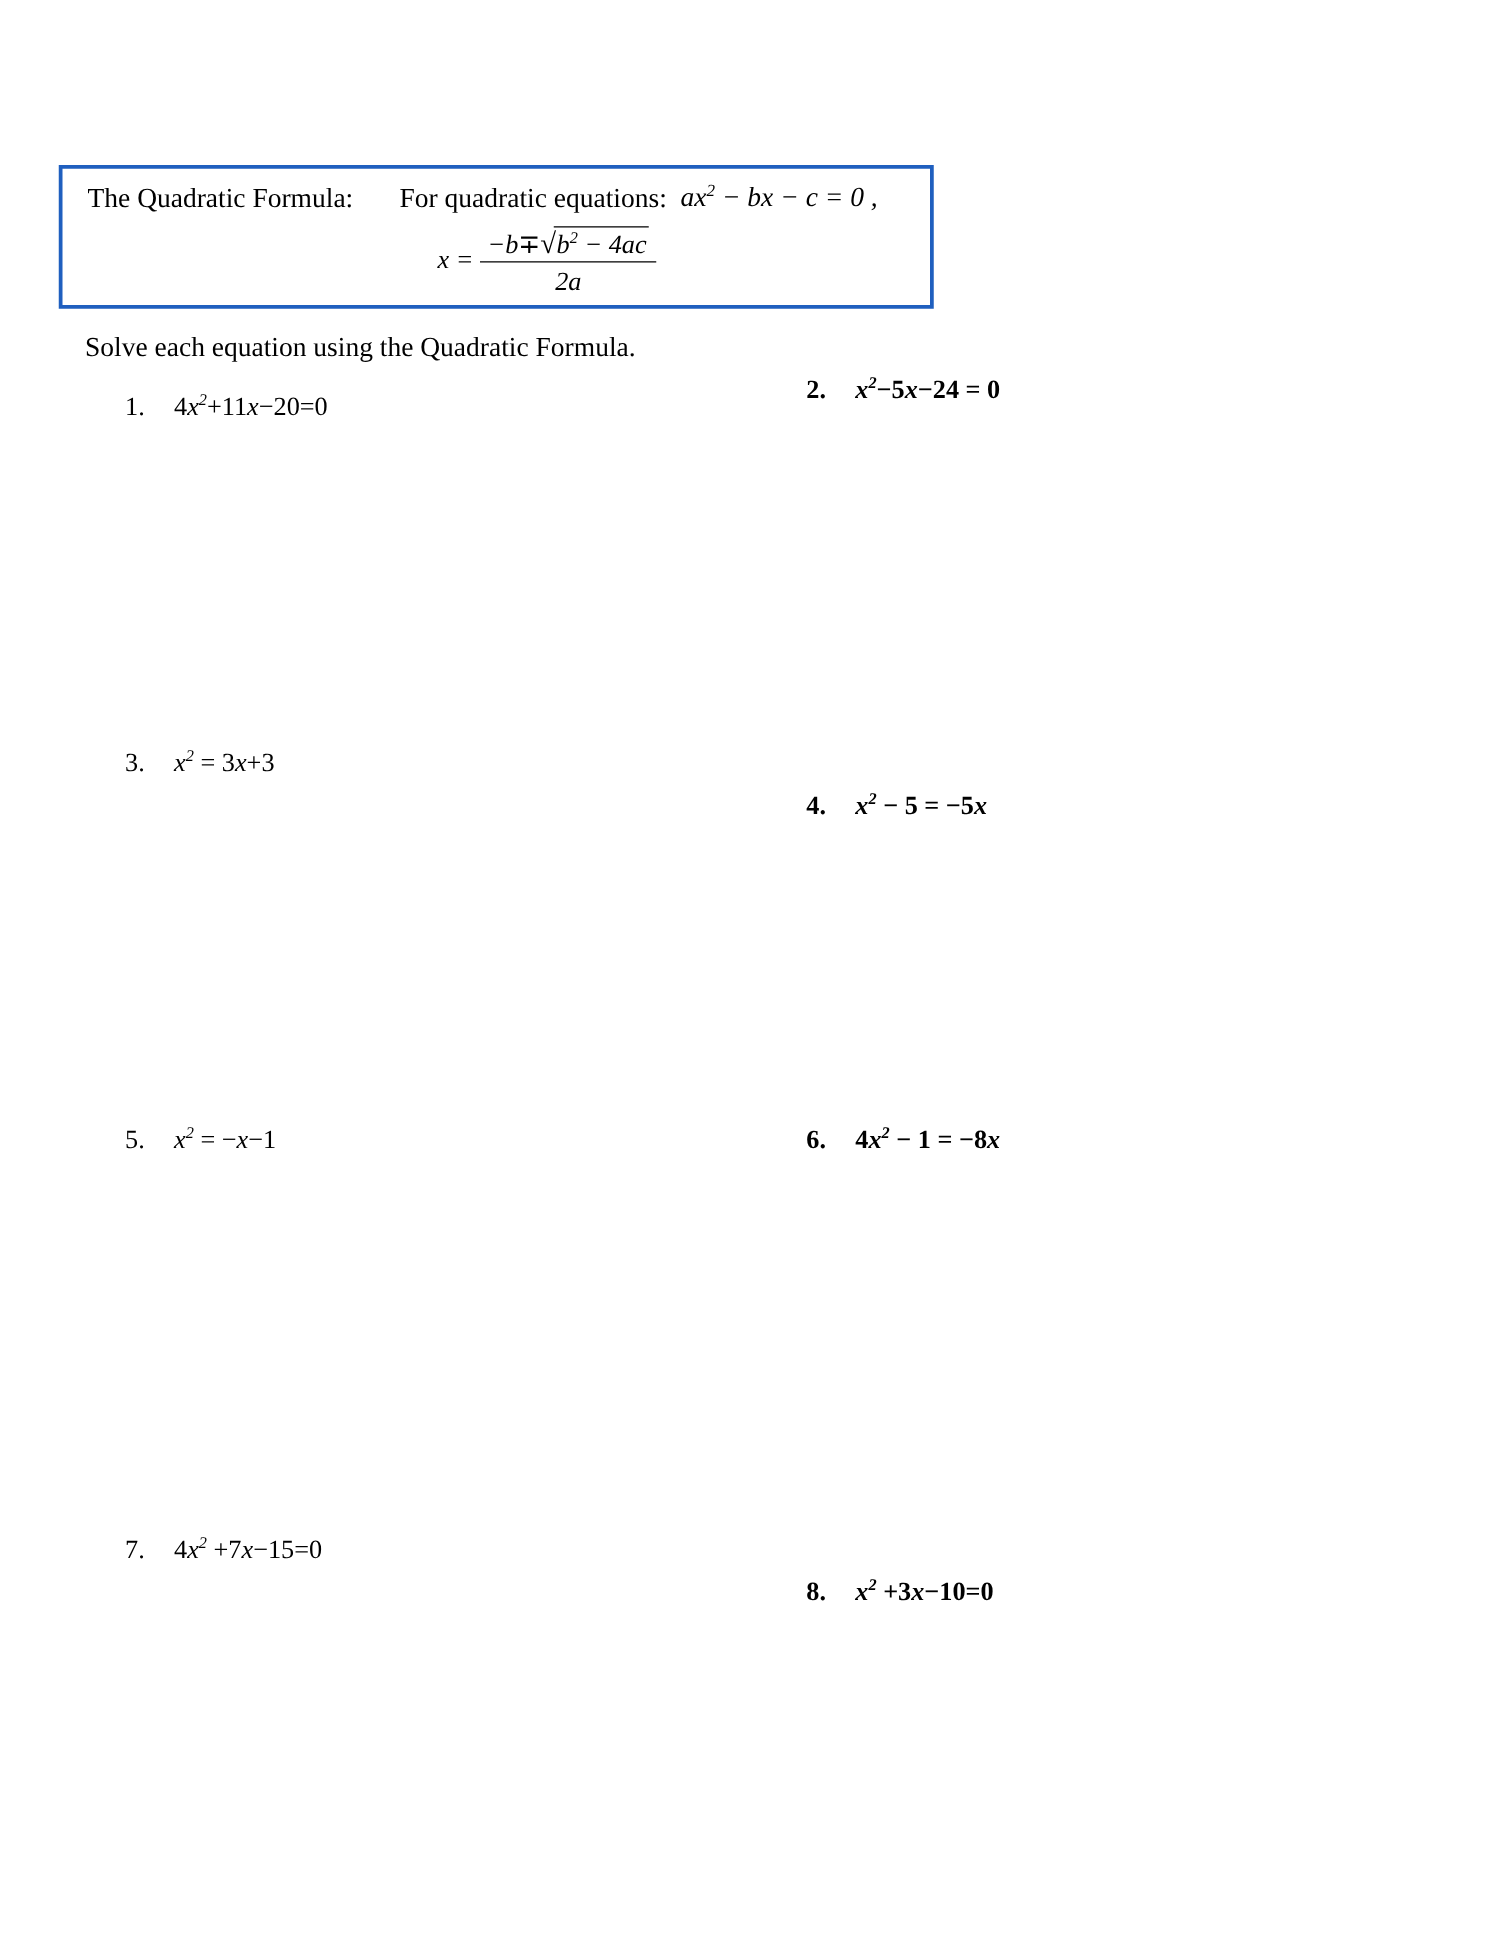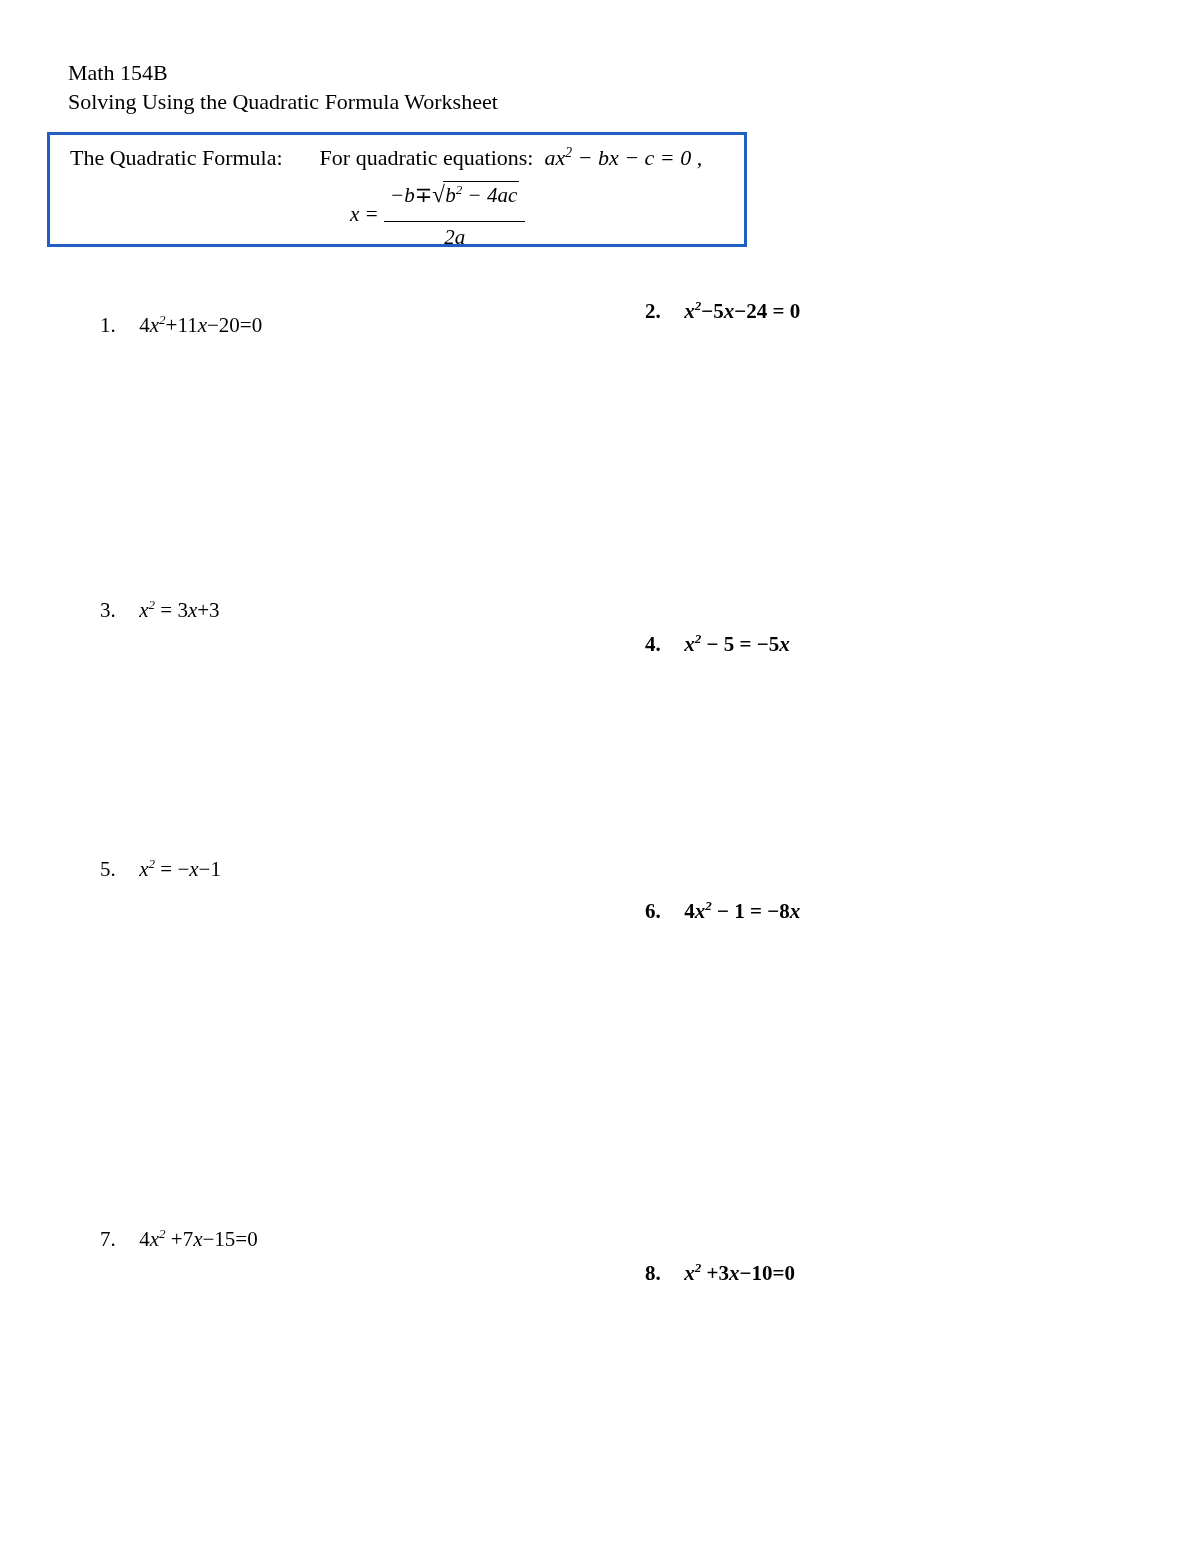"Math 154B" div.header { html: <div> <div>Math 154B</div> <div>Solving Using the Quadratic Formula Worksheet</div> </div> -> none }
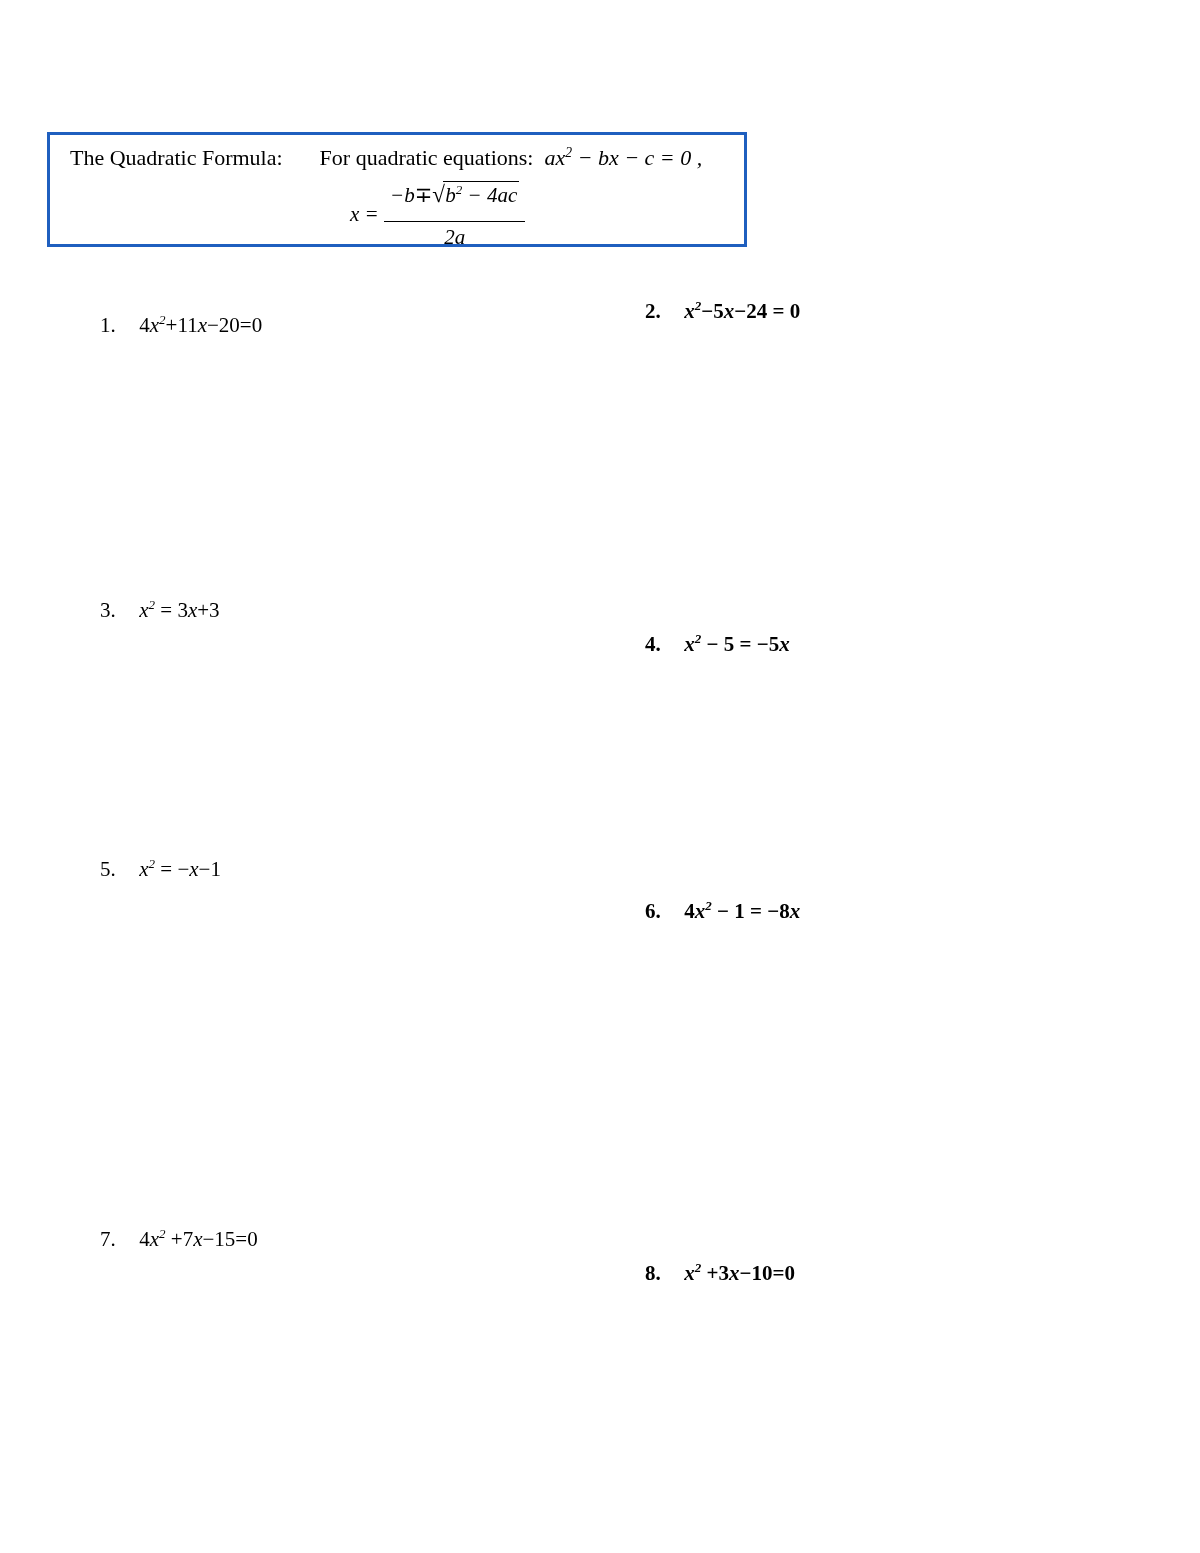"b2 − 4ac" .sqrt > .rad { padding: 0 2px 12px 2px -> 0 2px 0 2px }
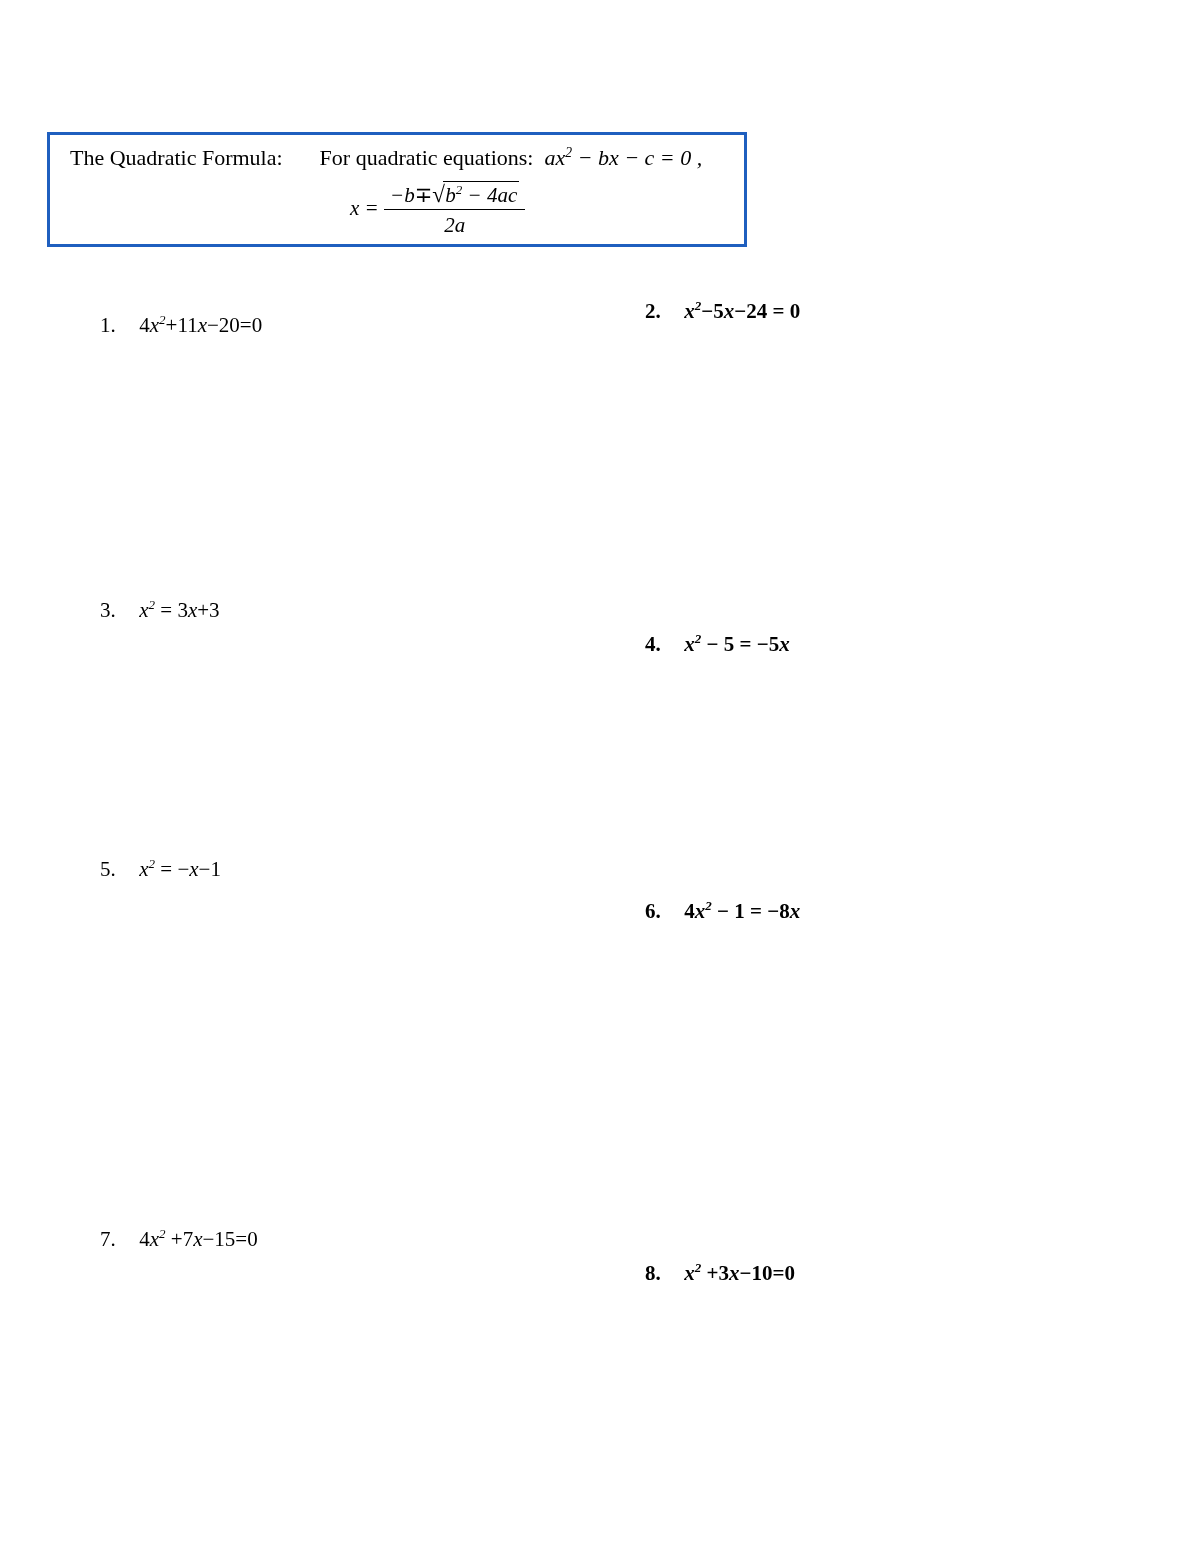"Solve each equation using the" div.instructions { html: none -> <div>Solve each equation using the Quadratic Formula.</div> }
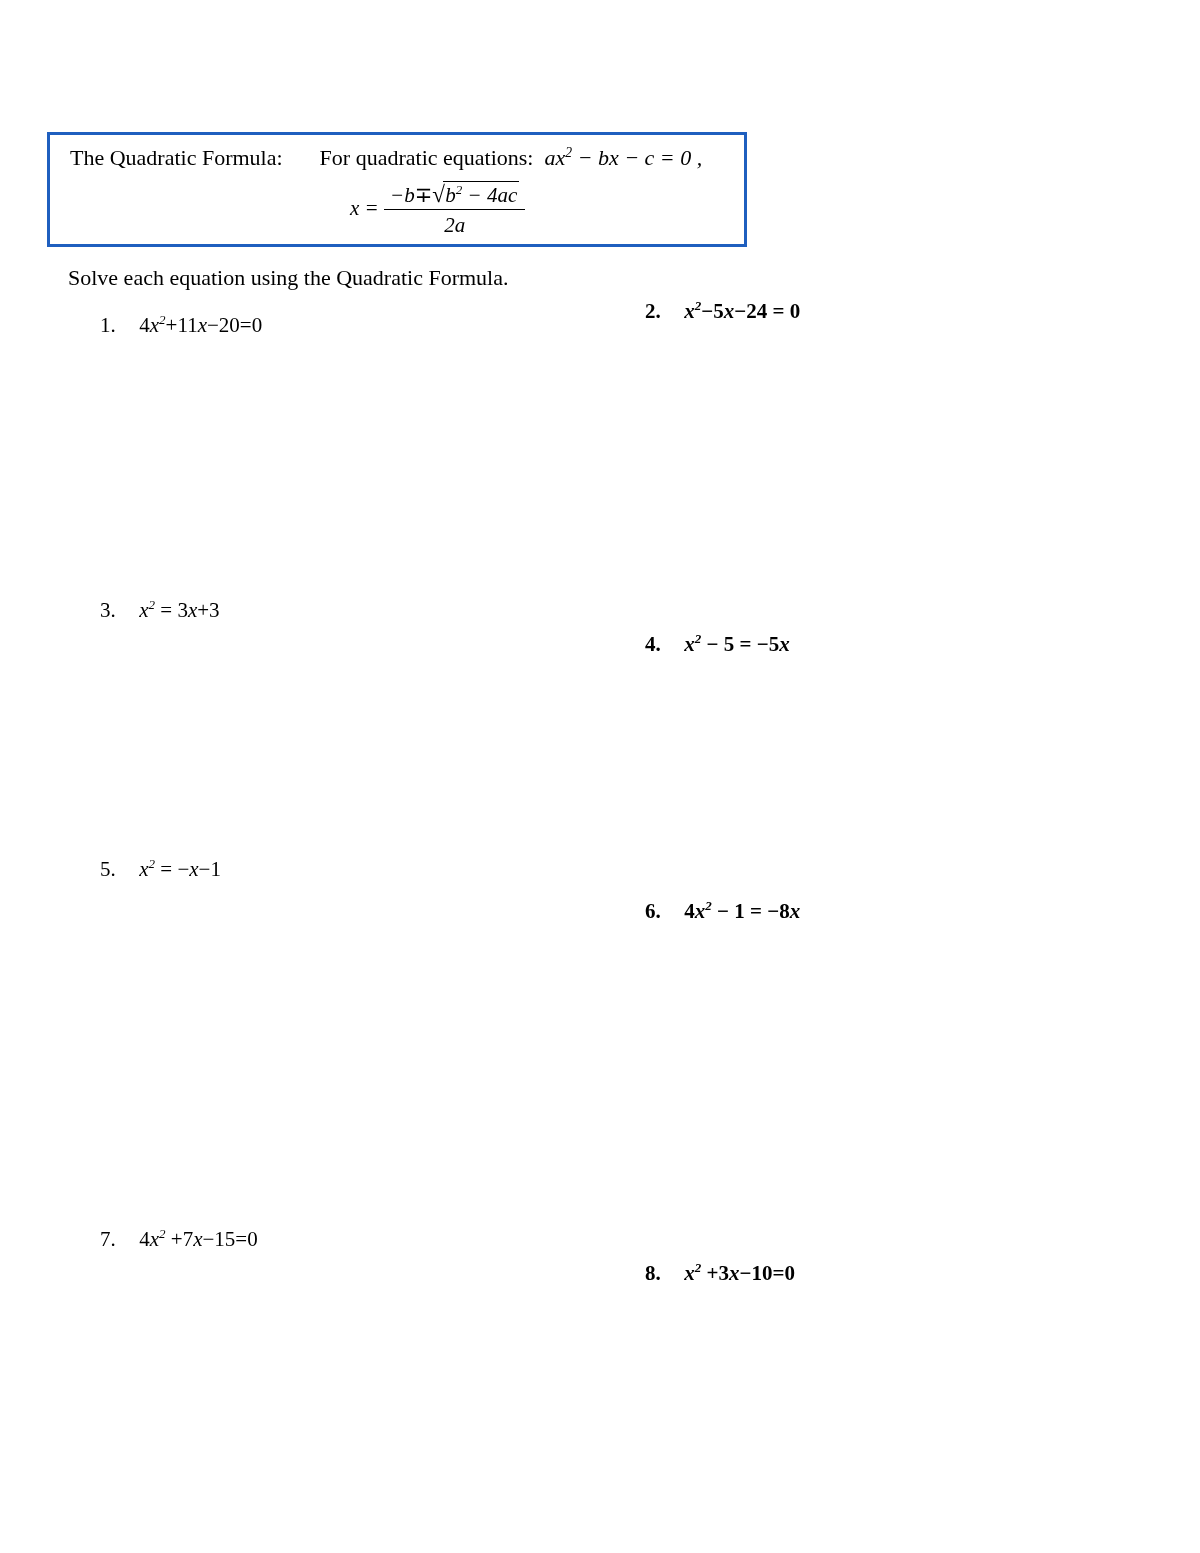"5. x2 = −x−1" div.problem { top: 856px -> 898px }
